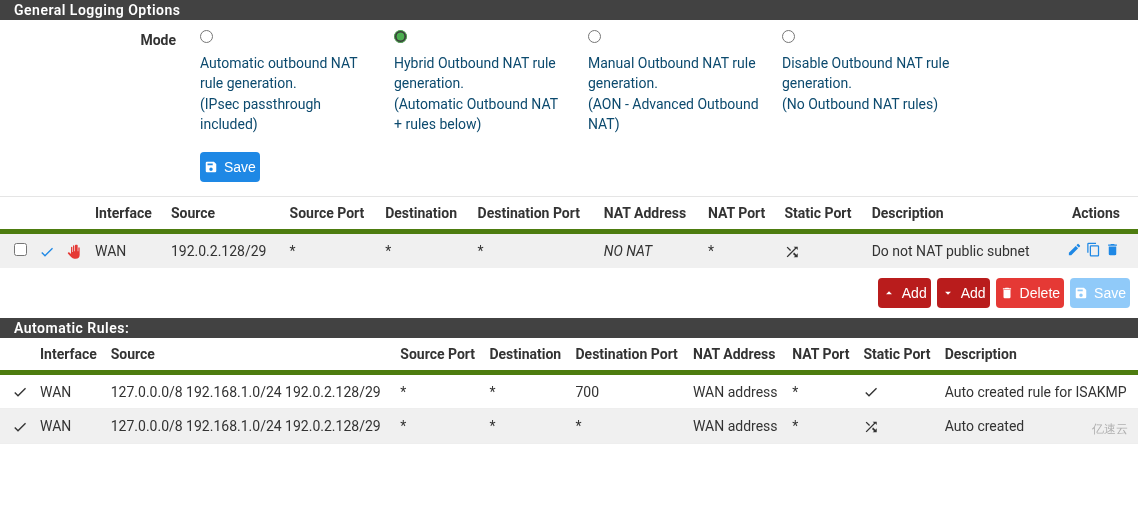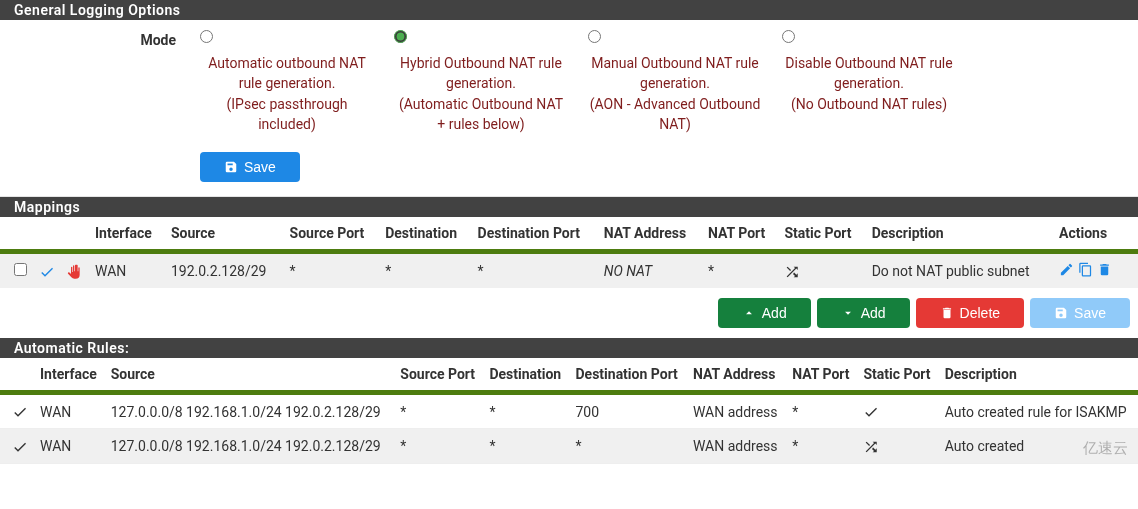"Automatic outbound NAT rule generation." .mode-option .opt-text { color: #7f1d1d -> #0c4a6e; text-align: center -> none }
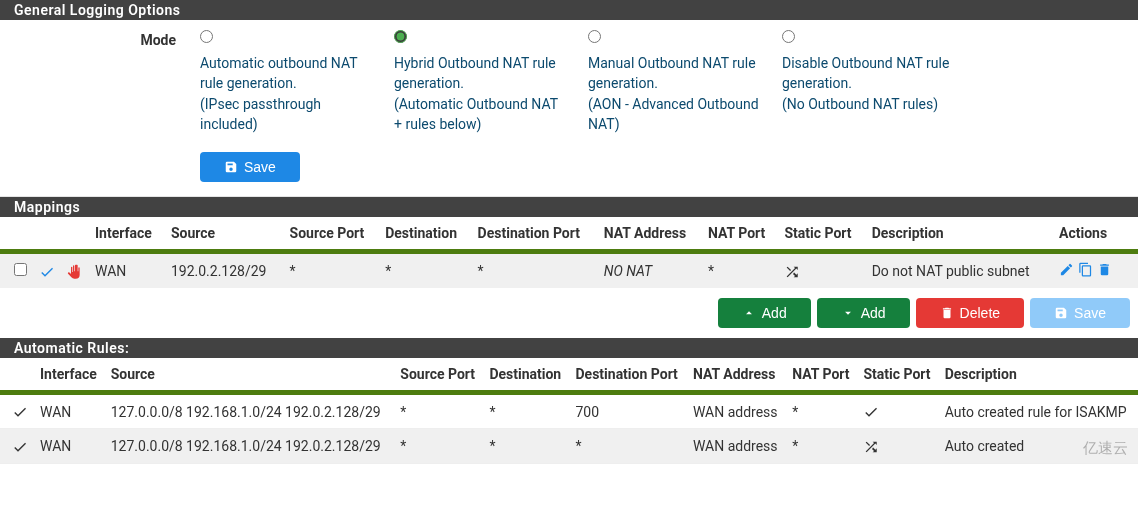"Save" .btn { padding: 7px 24px -> 7px 4px }
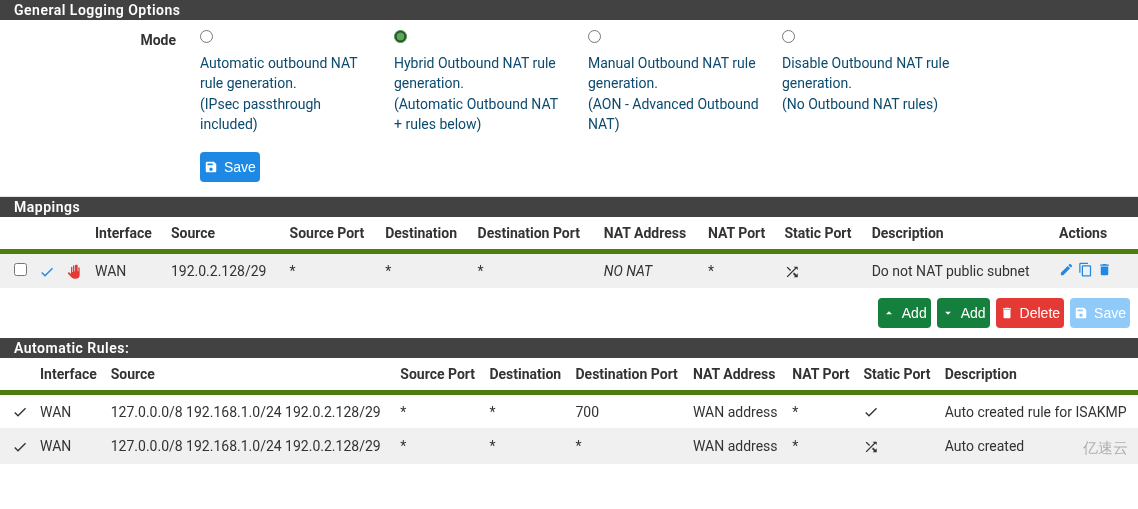"Mappings" div.panel-header { html: <div>Mappings</div> -> none }
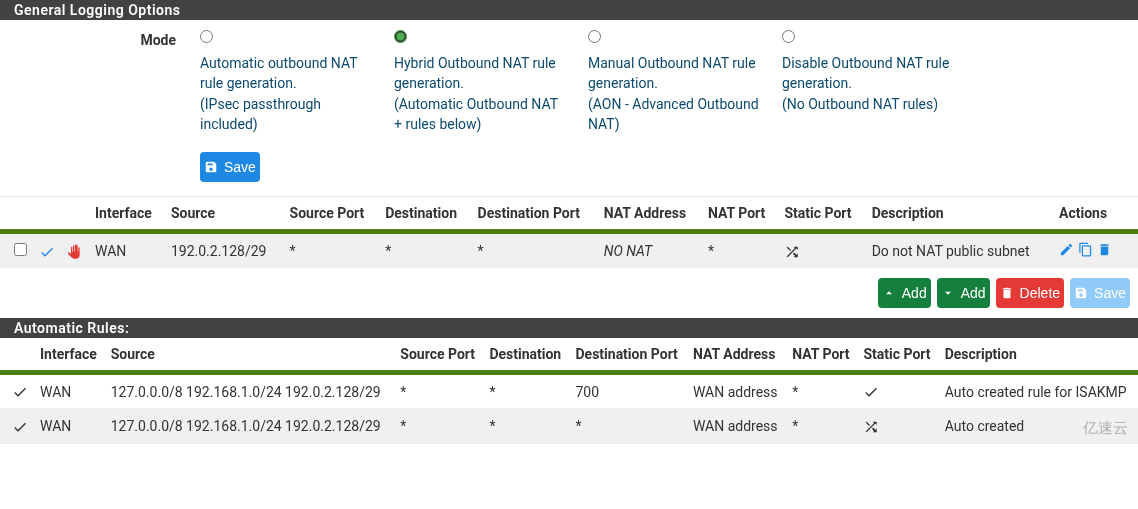"Actions" .col-right { text-align: left -> right }
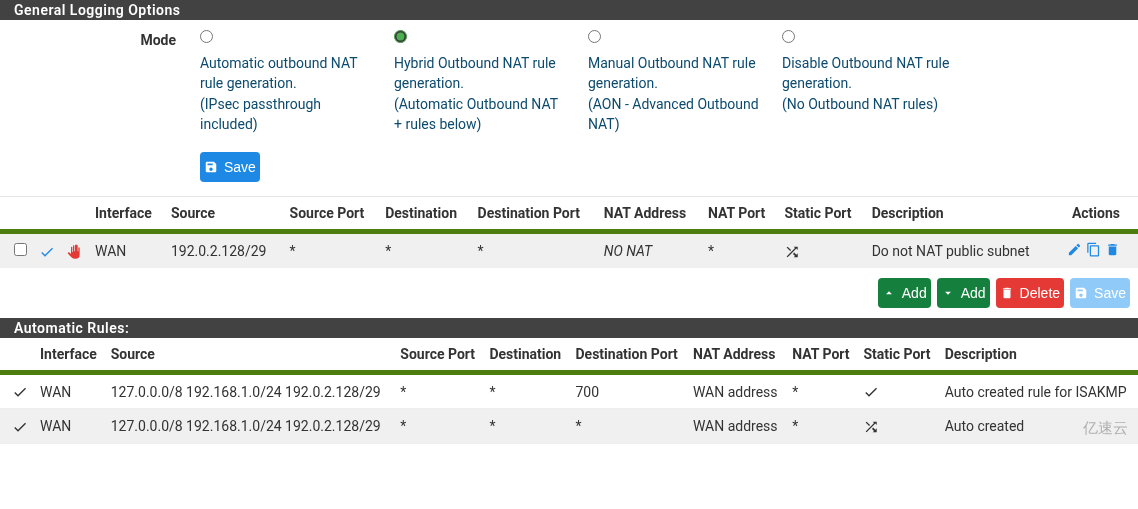"Add" .btn-success { background: #15803d -> #b91c1c }
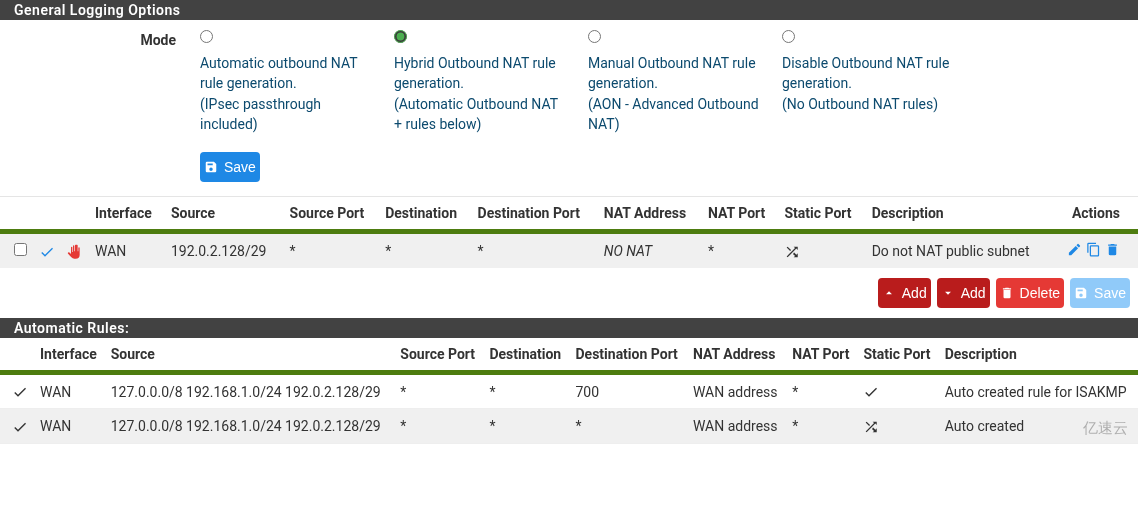"亿速云" .watermark { font-size: 15px -> 12px }
